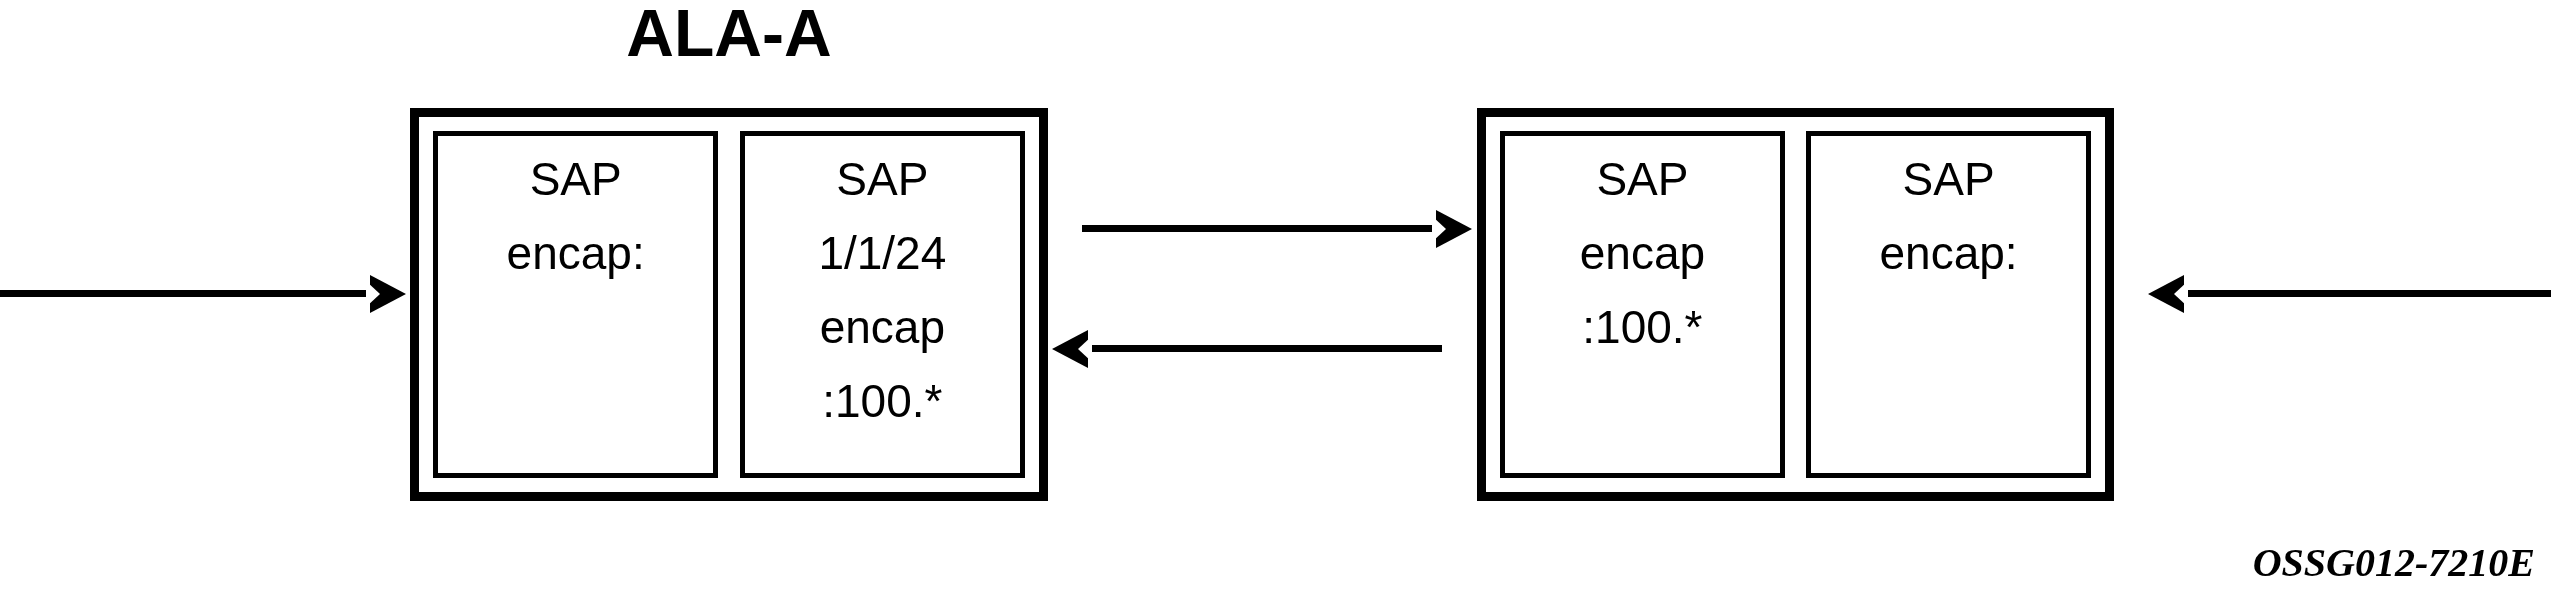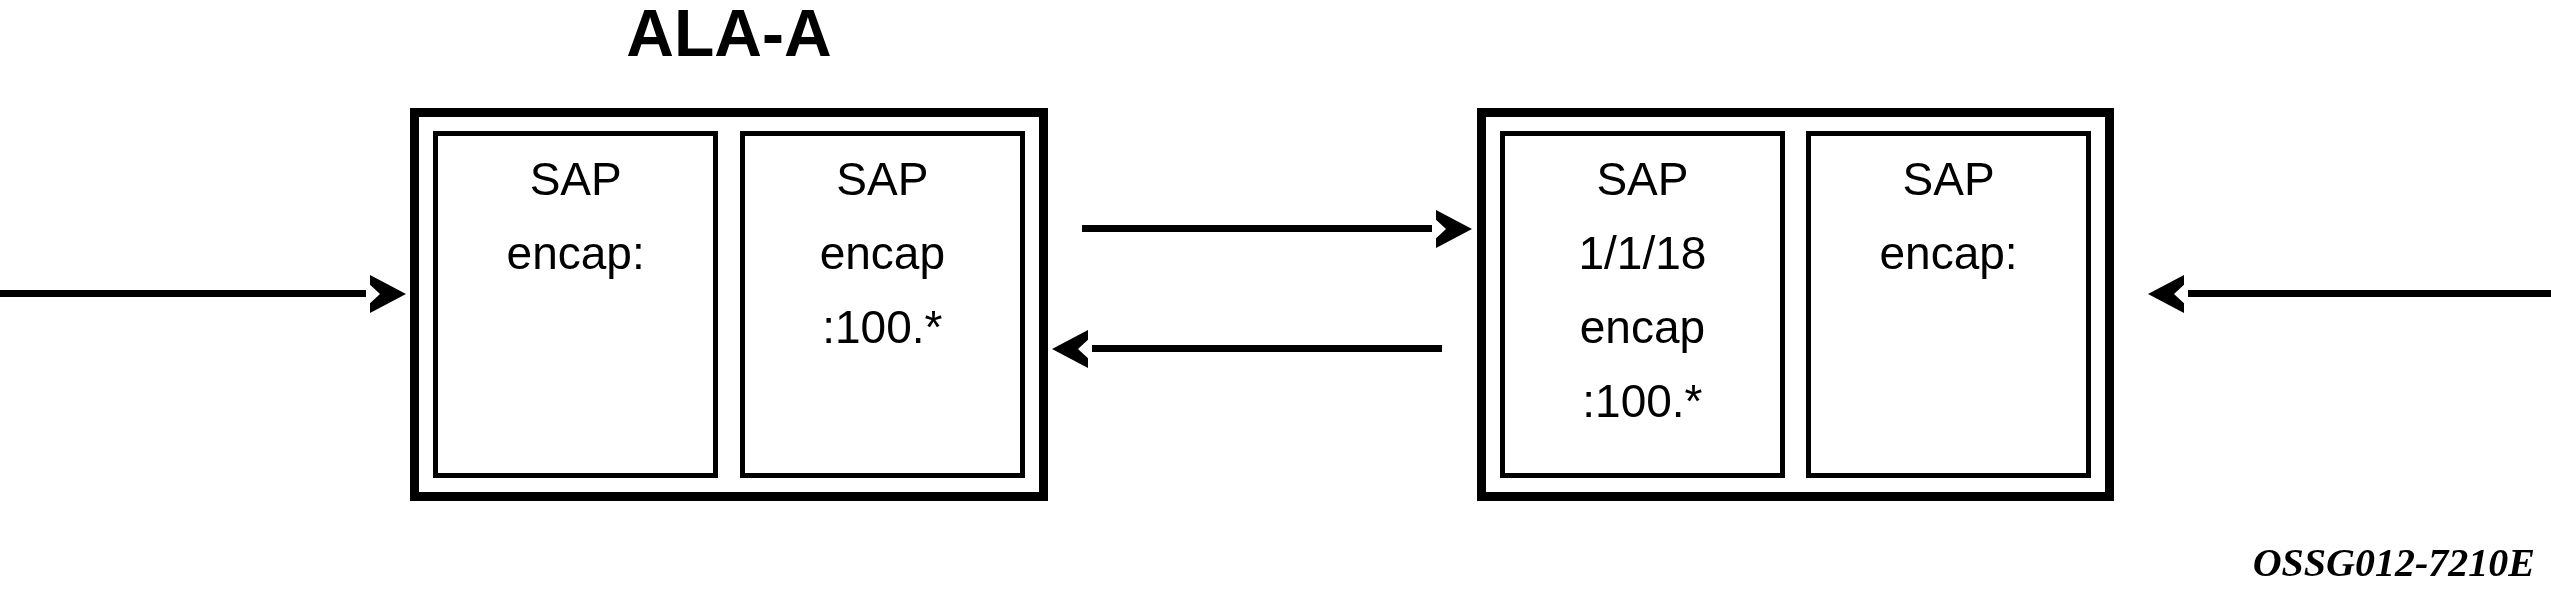"1/1/24" div.sap-line { html: none -> <div>1/1/24</div> }
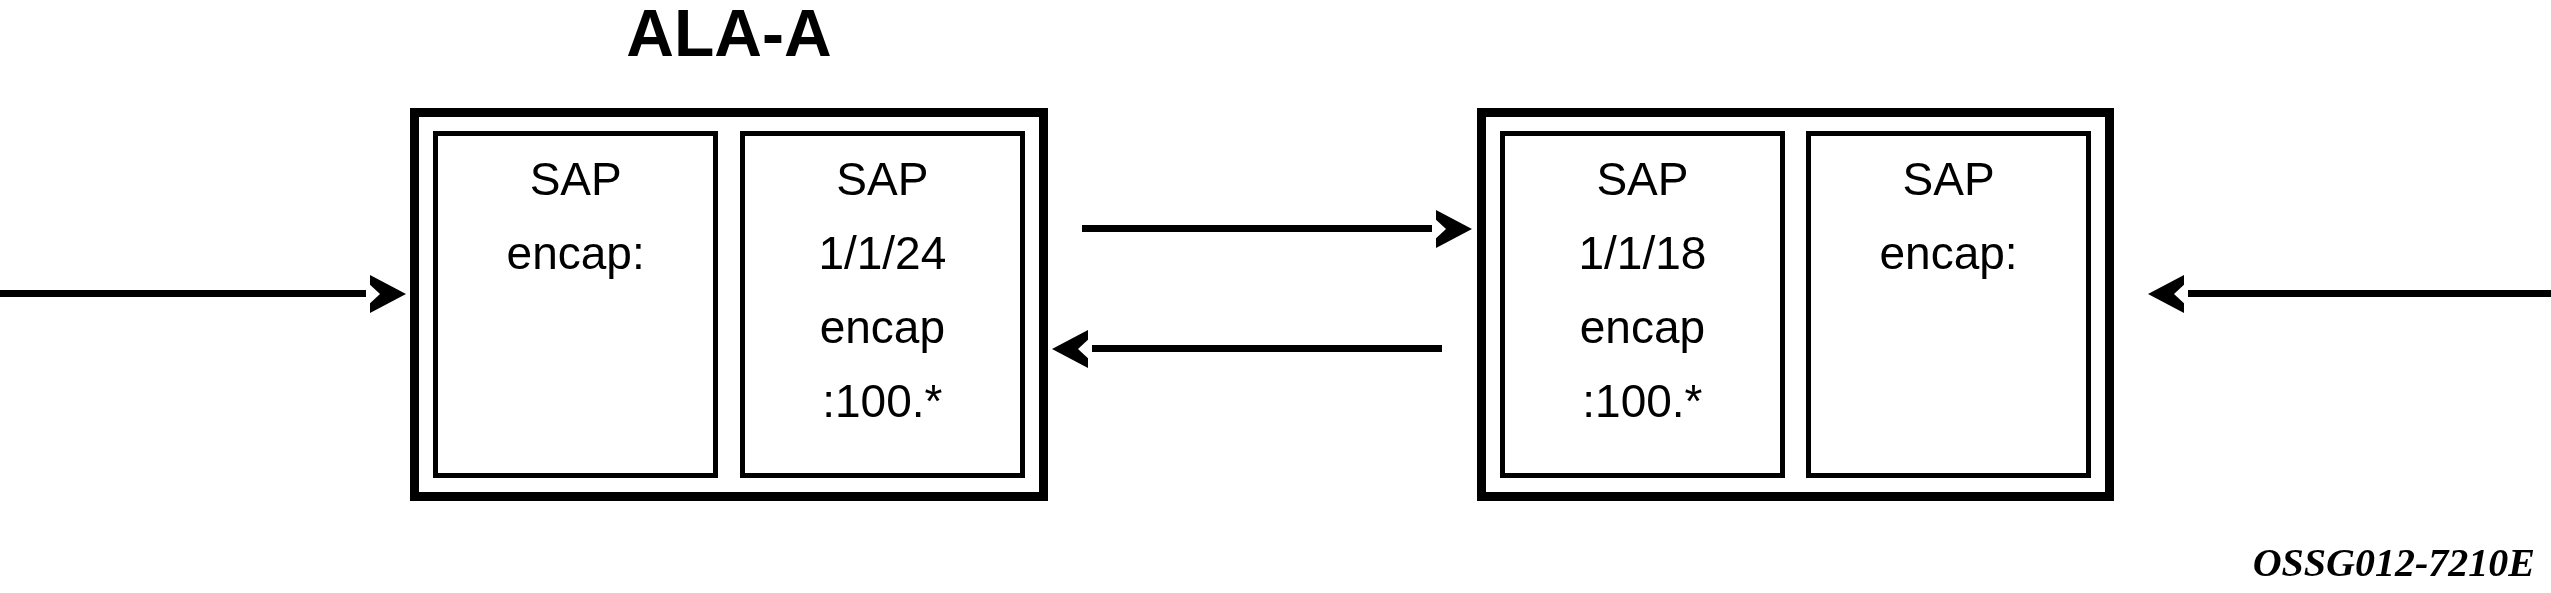"1/1/18" div.sap-line { html: <div>1/1/18</div> -> none }
